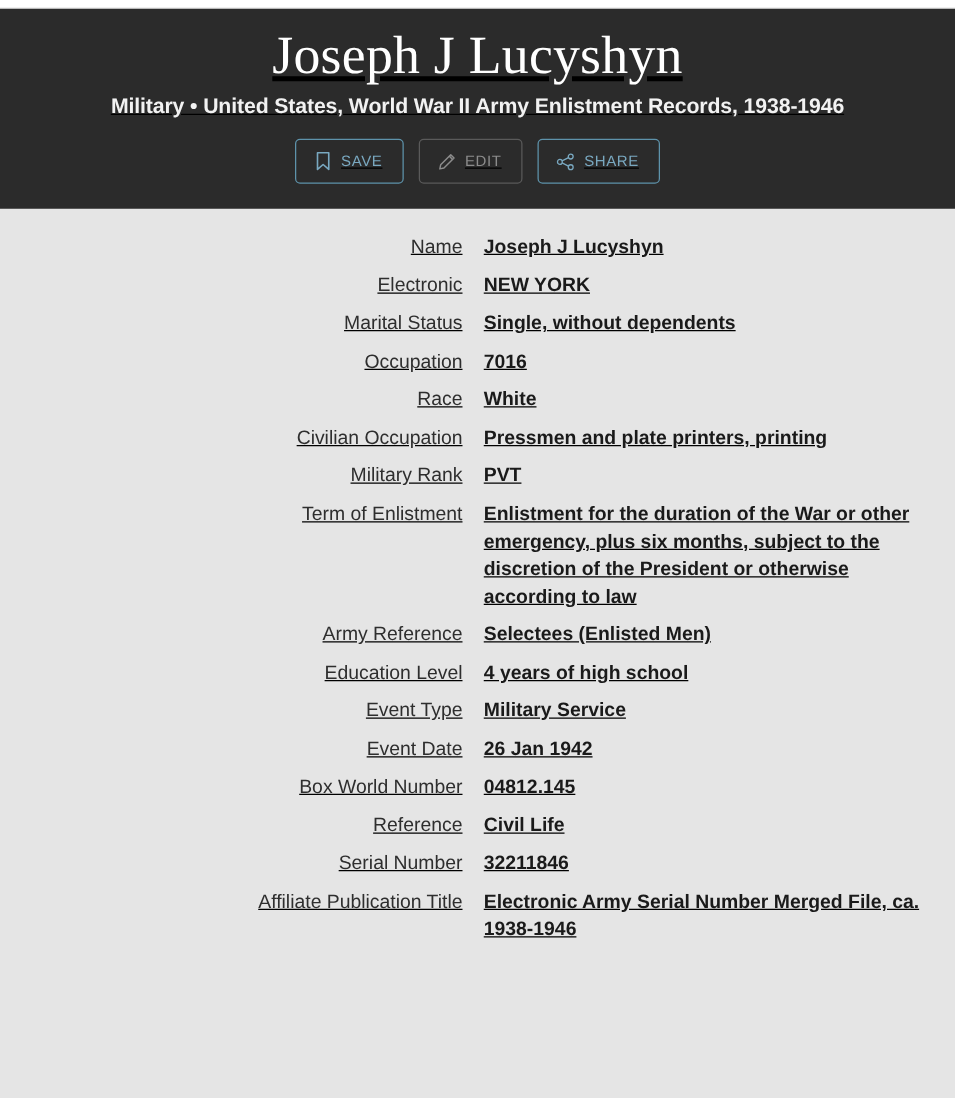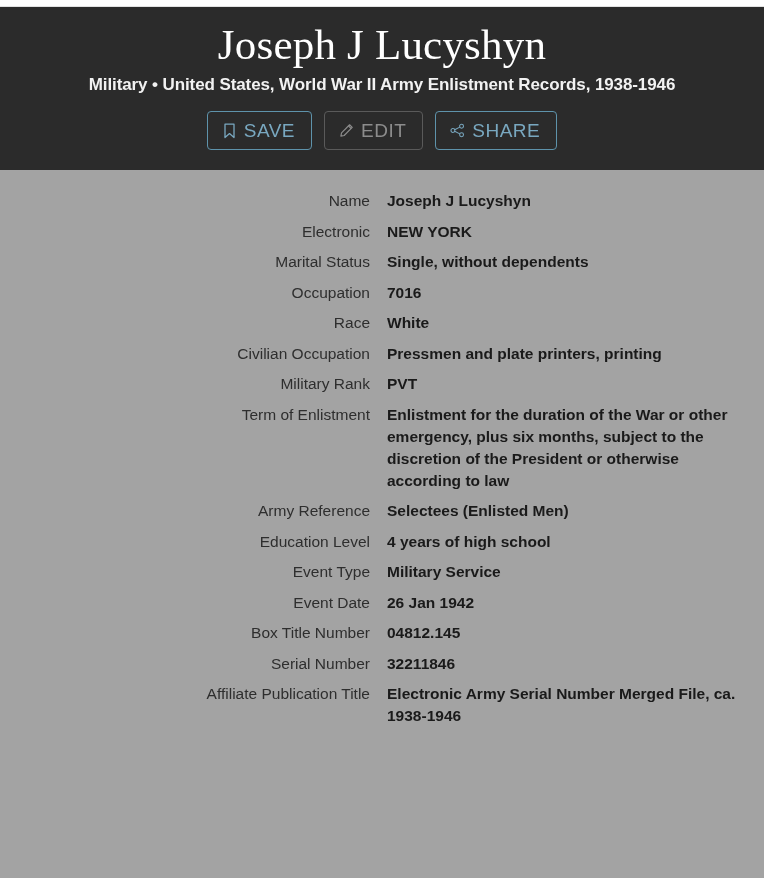"Joseph J Lucyshyn" .page { background: #a3a3a3 -> #e5e5e5; text-decoration: none -> underline }
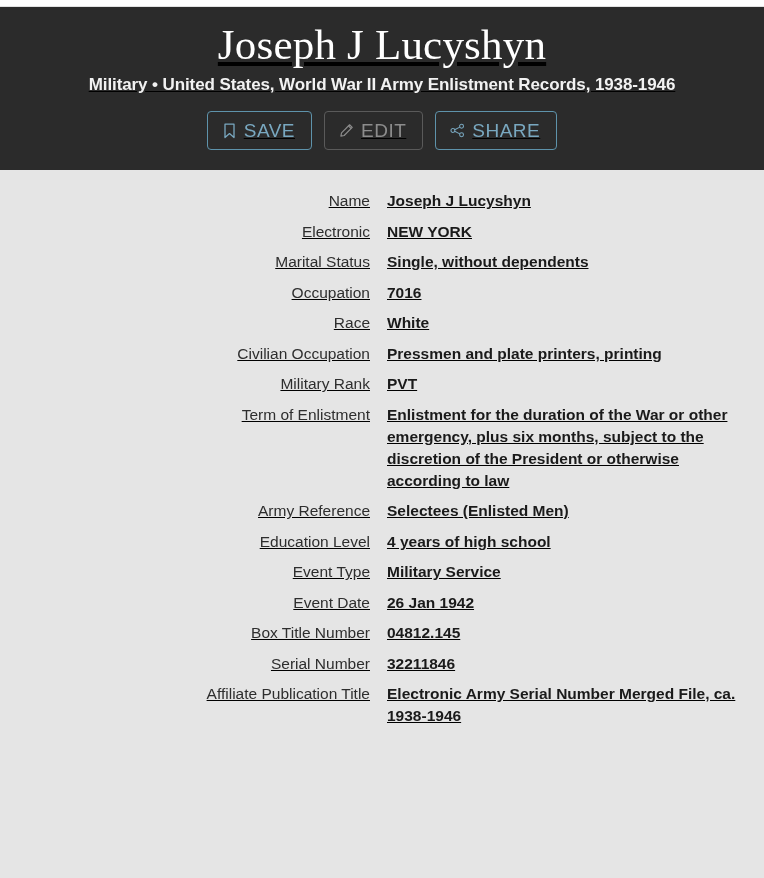"SAVE" .action-btn { font-size: 19px -> 12px }
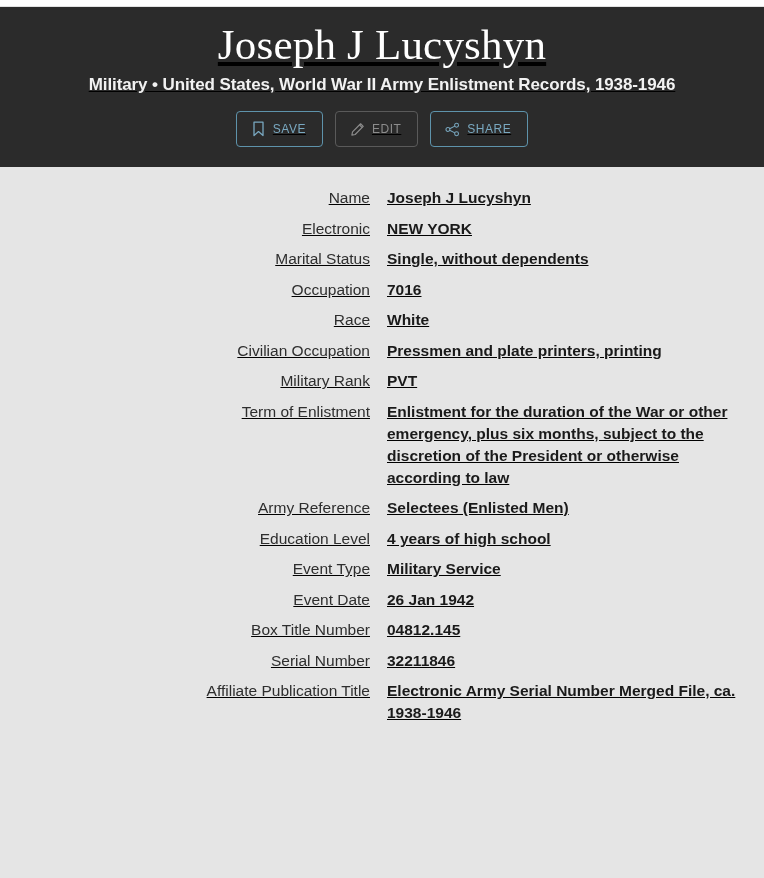"Box Title Number" td.field-label { text: Title -> World }
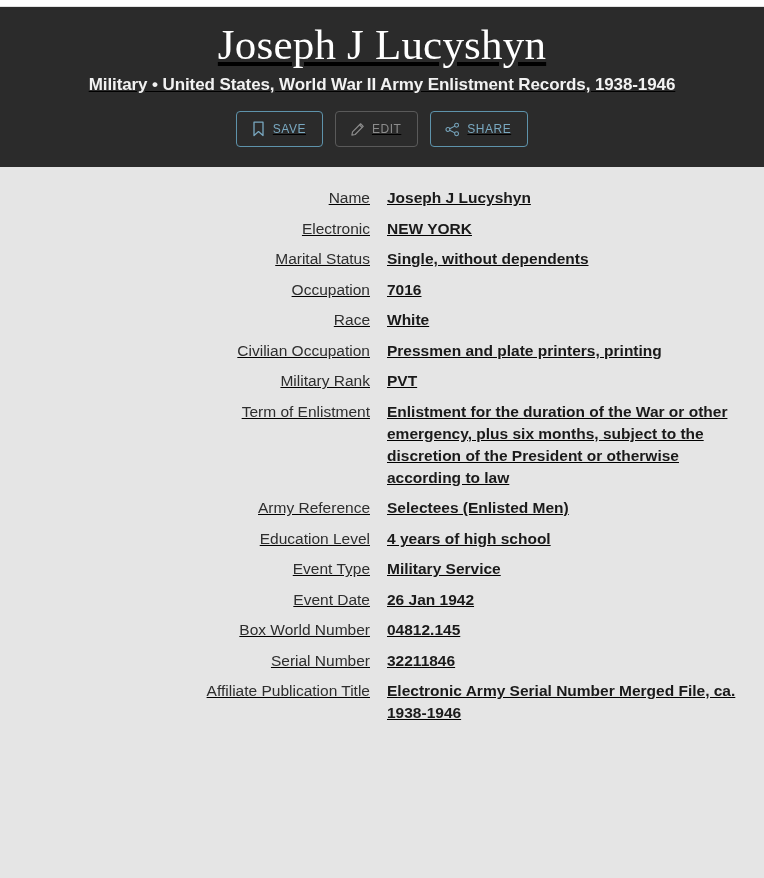"Reference" tr.field-row { html: none -> <tr> <td>Reference</td> <td>Civil Life</td> </tr> }
